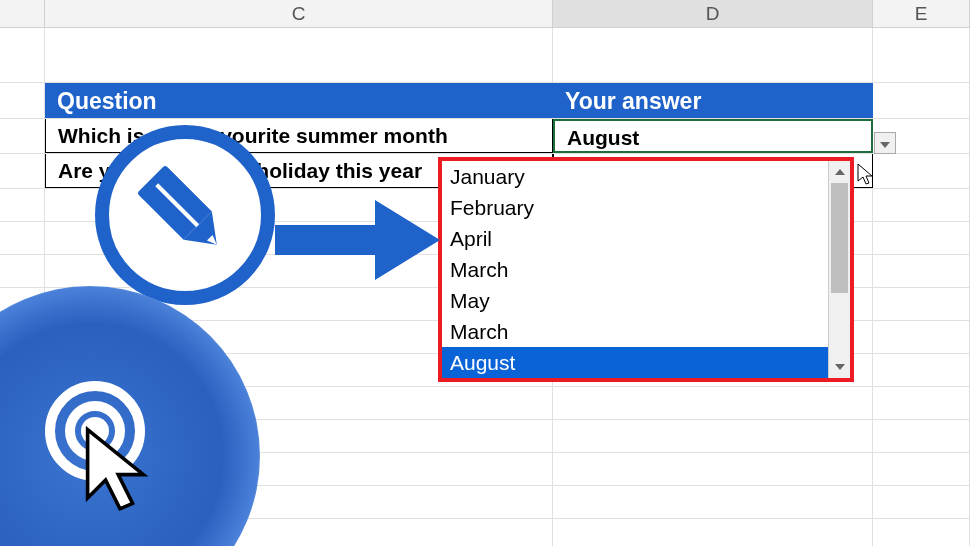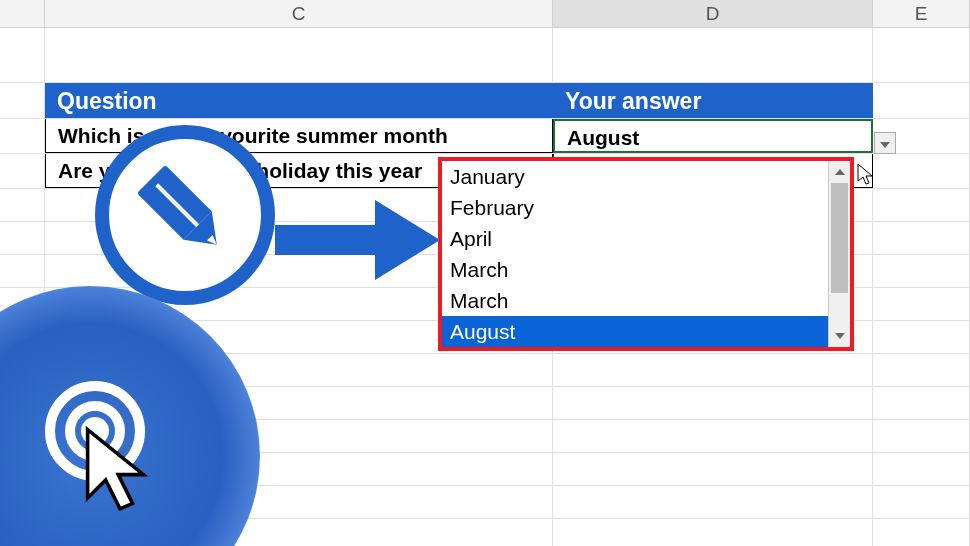"May" div.dropdown-item { html: none -> <div>May</div> }
